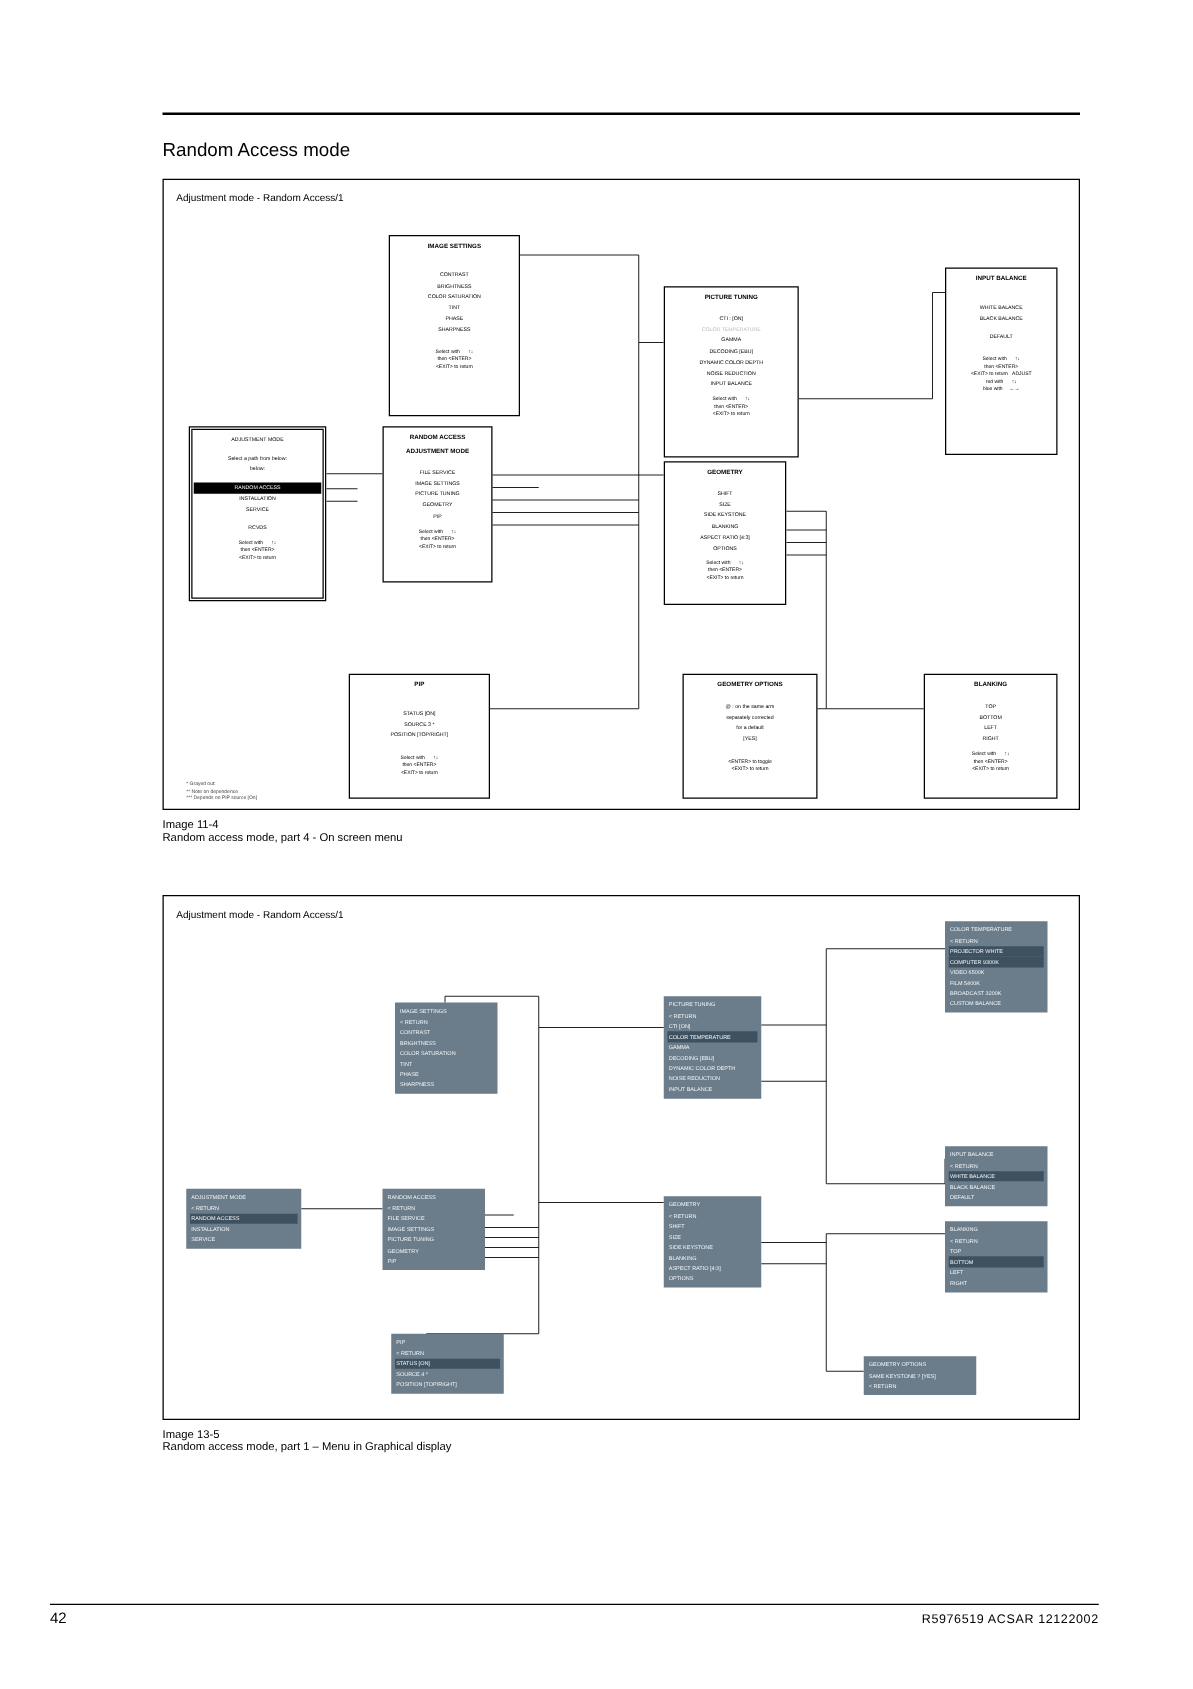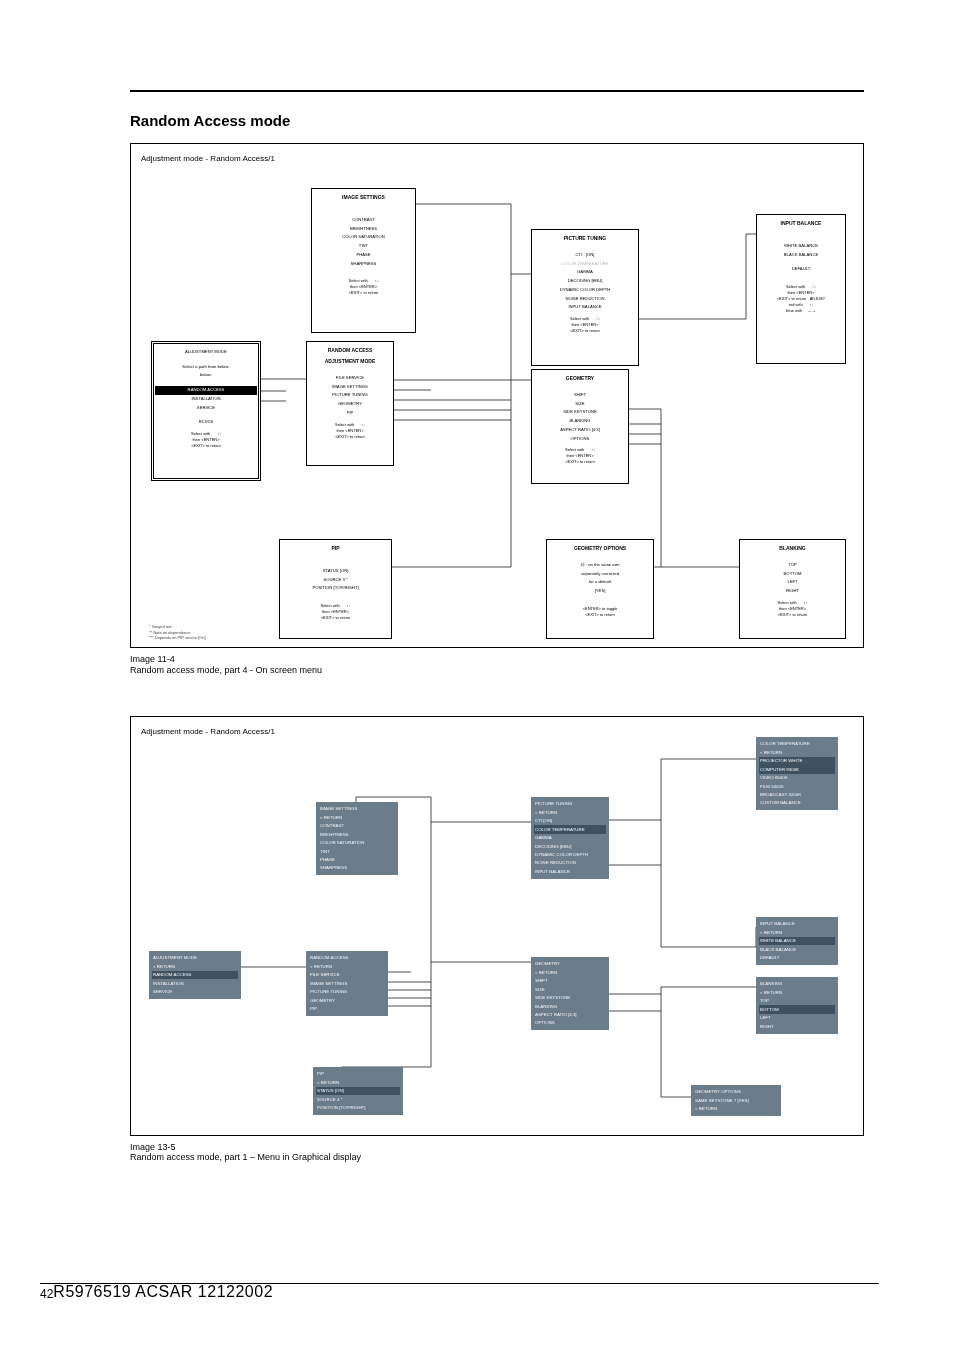"Random Access mode" .section-title { font-weight: bold -> normal }
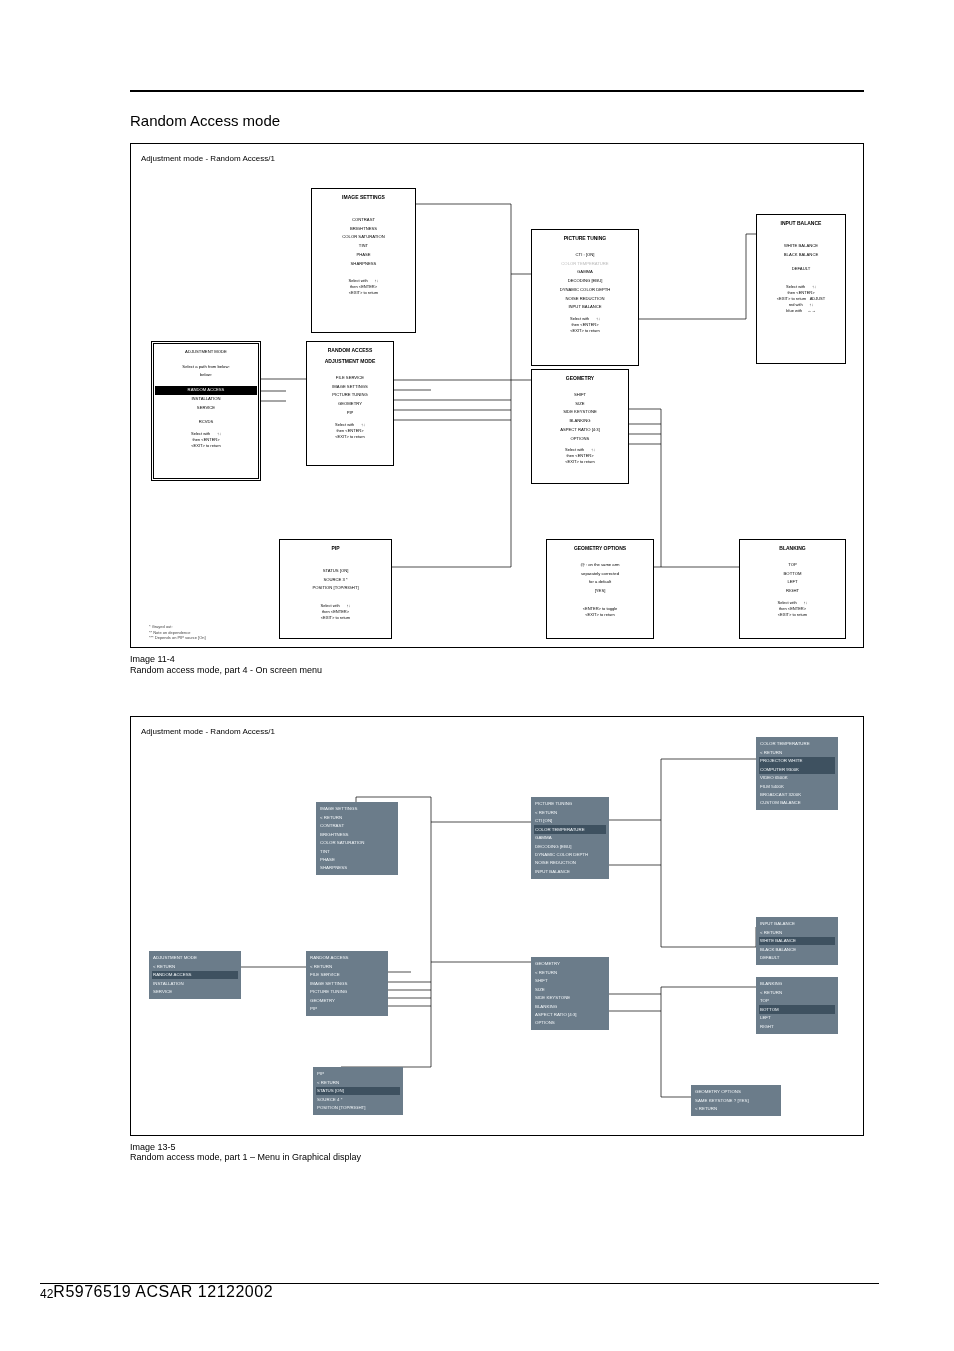"42" .page-footer { justify-content: none -> space-between }
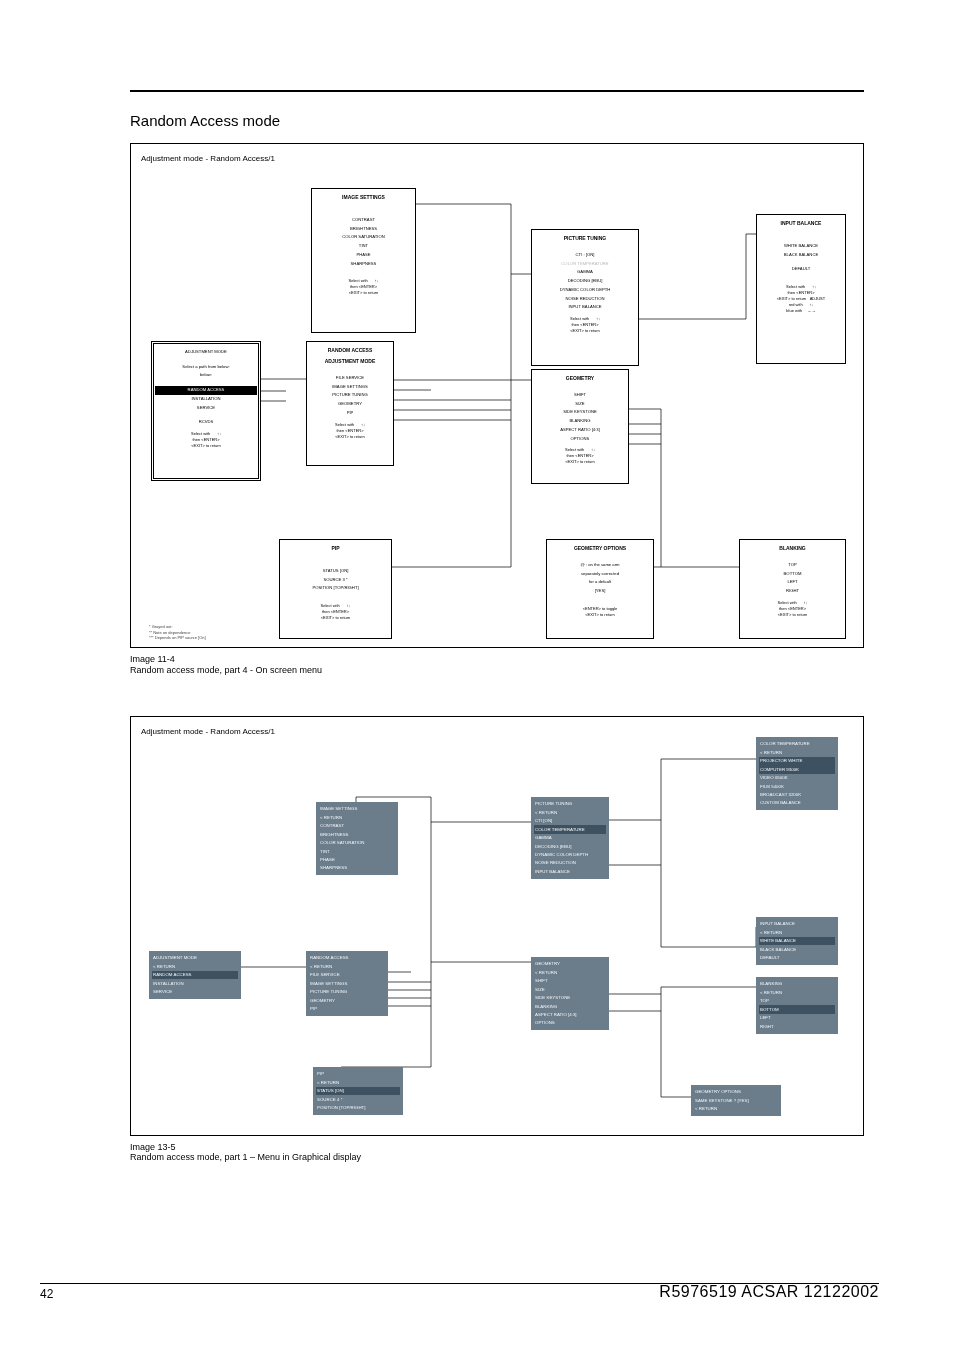"R5976519 ACSAR 12122002" .page-footer .doc { font-size: 16px -> 10px }
